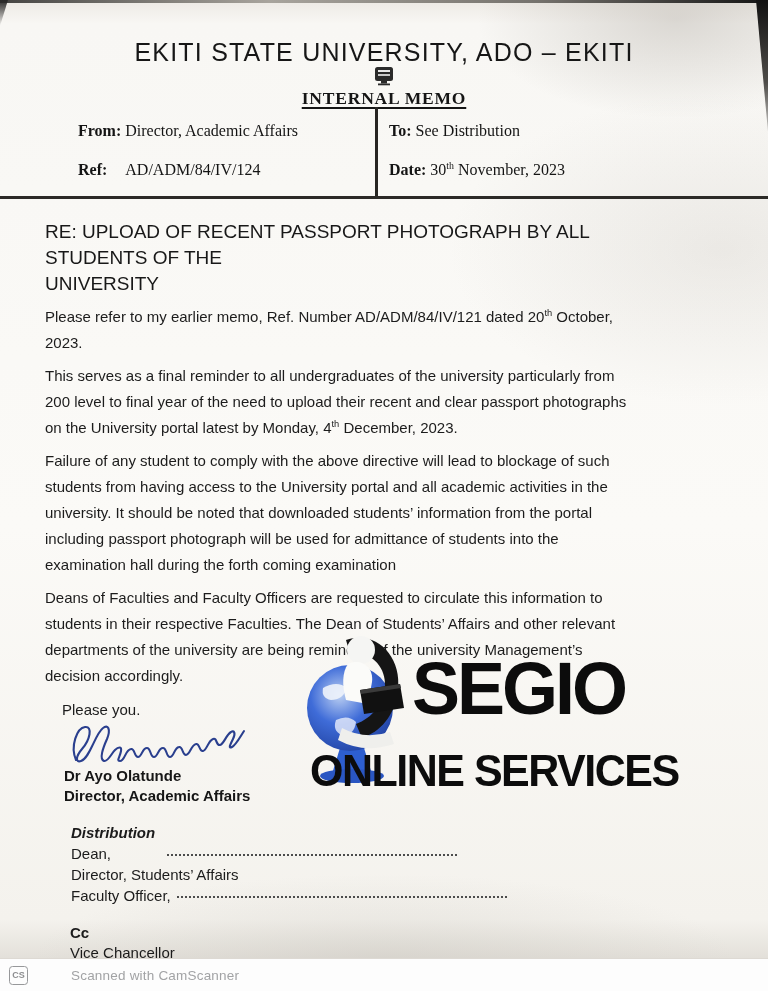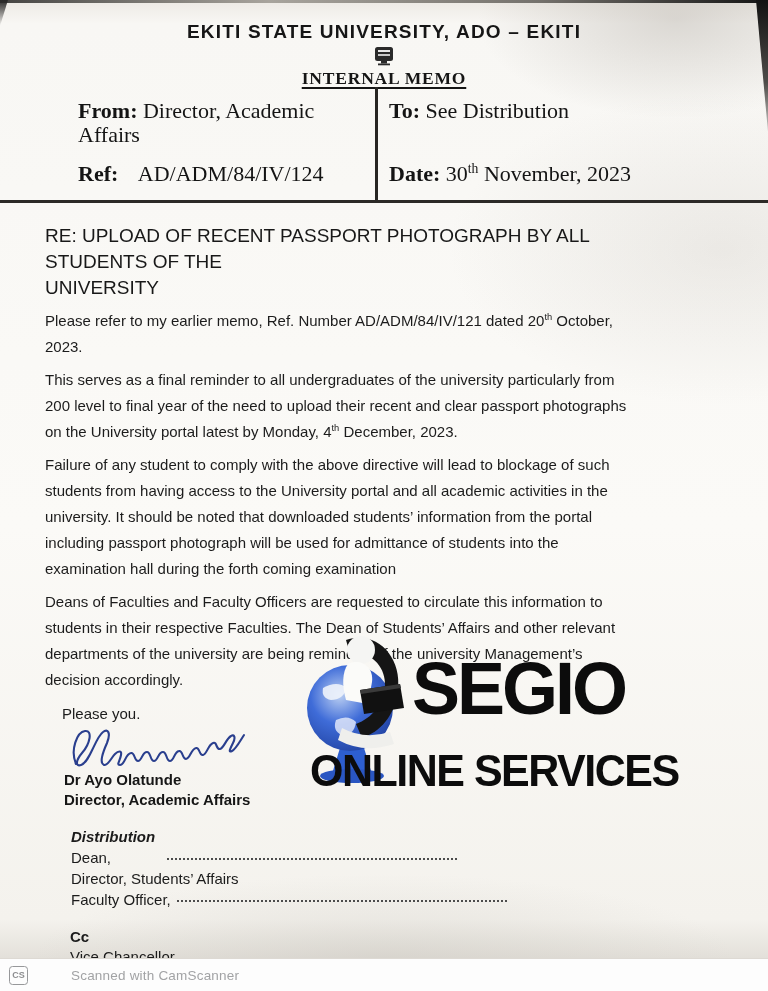"EKITI STATE UNIVERSITY, ADO –" .uni-title { font-size: 19px -> 25px; font-weight: bold -> normal; margin-top: none -> 20px }
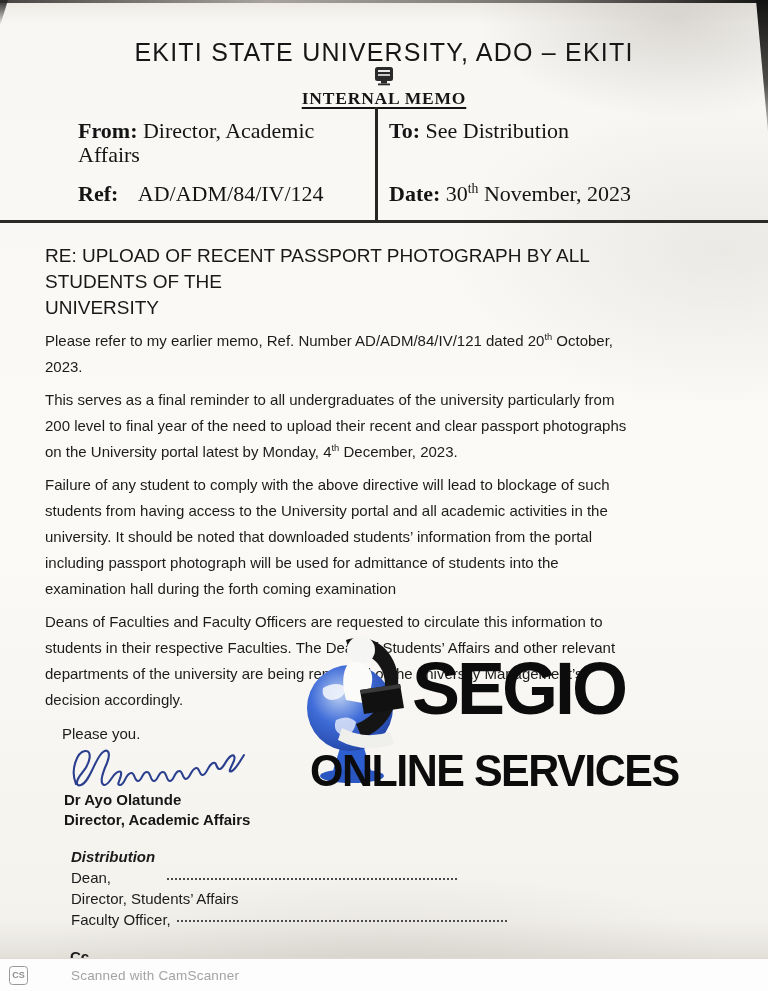"From: Director, Academic Affairs" .meta { font-size: 22px -> 16px }
